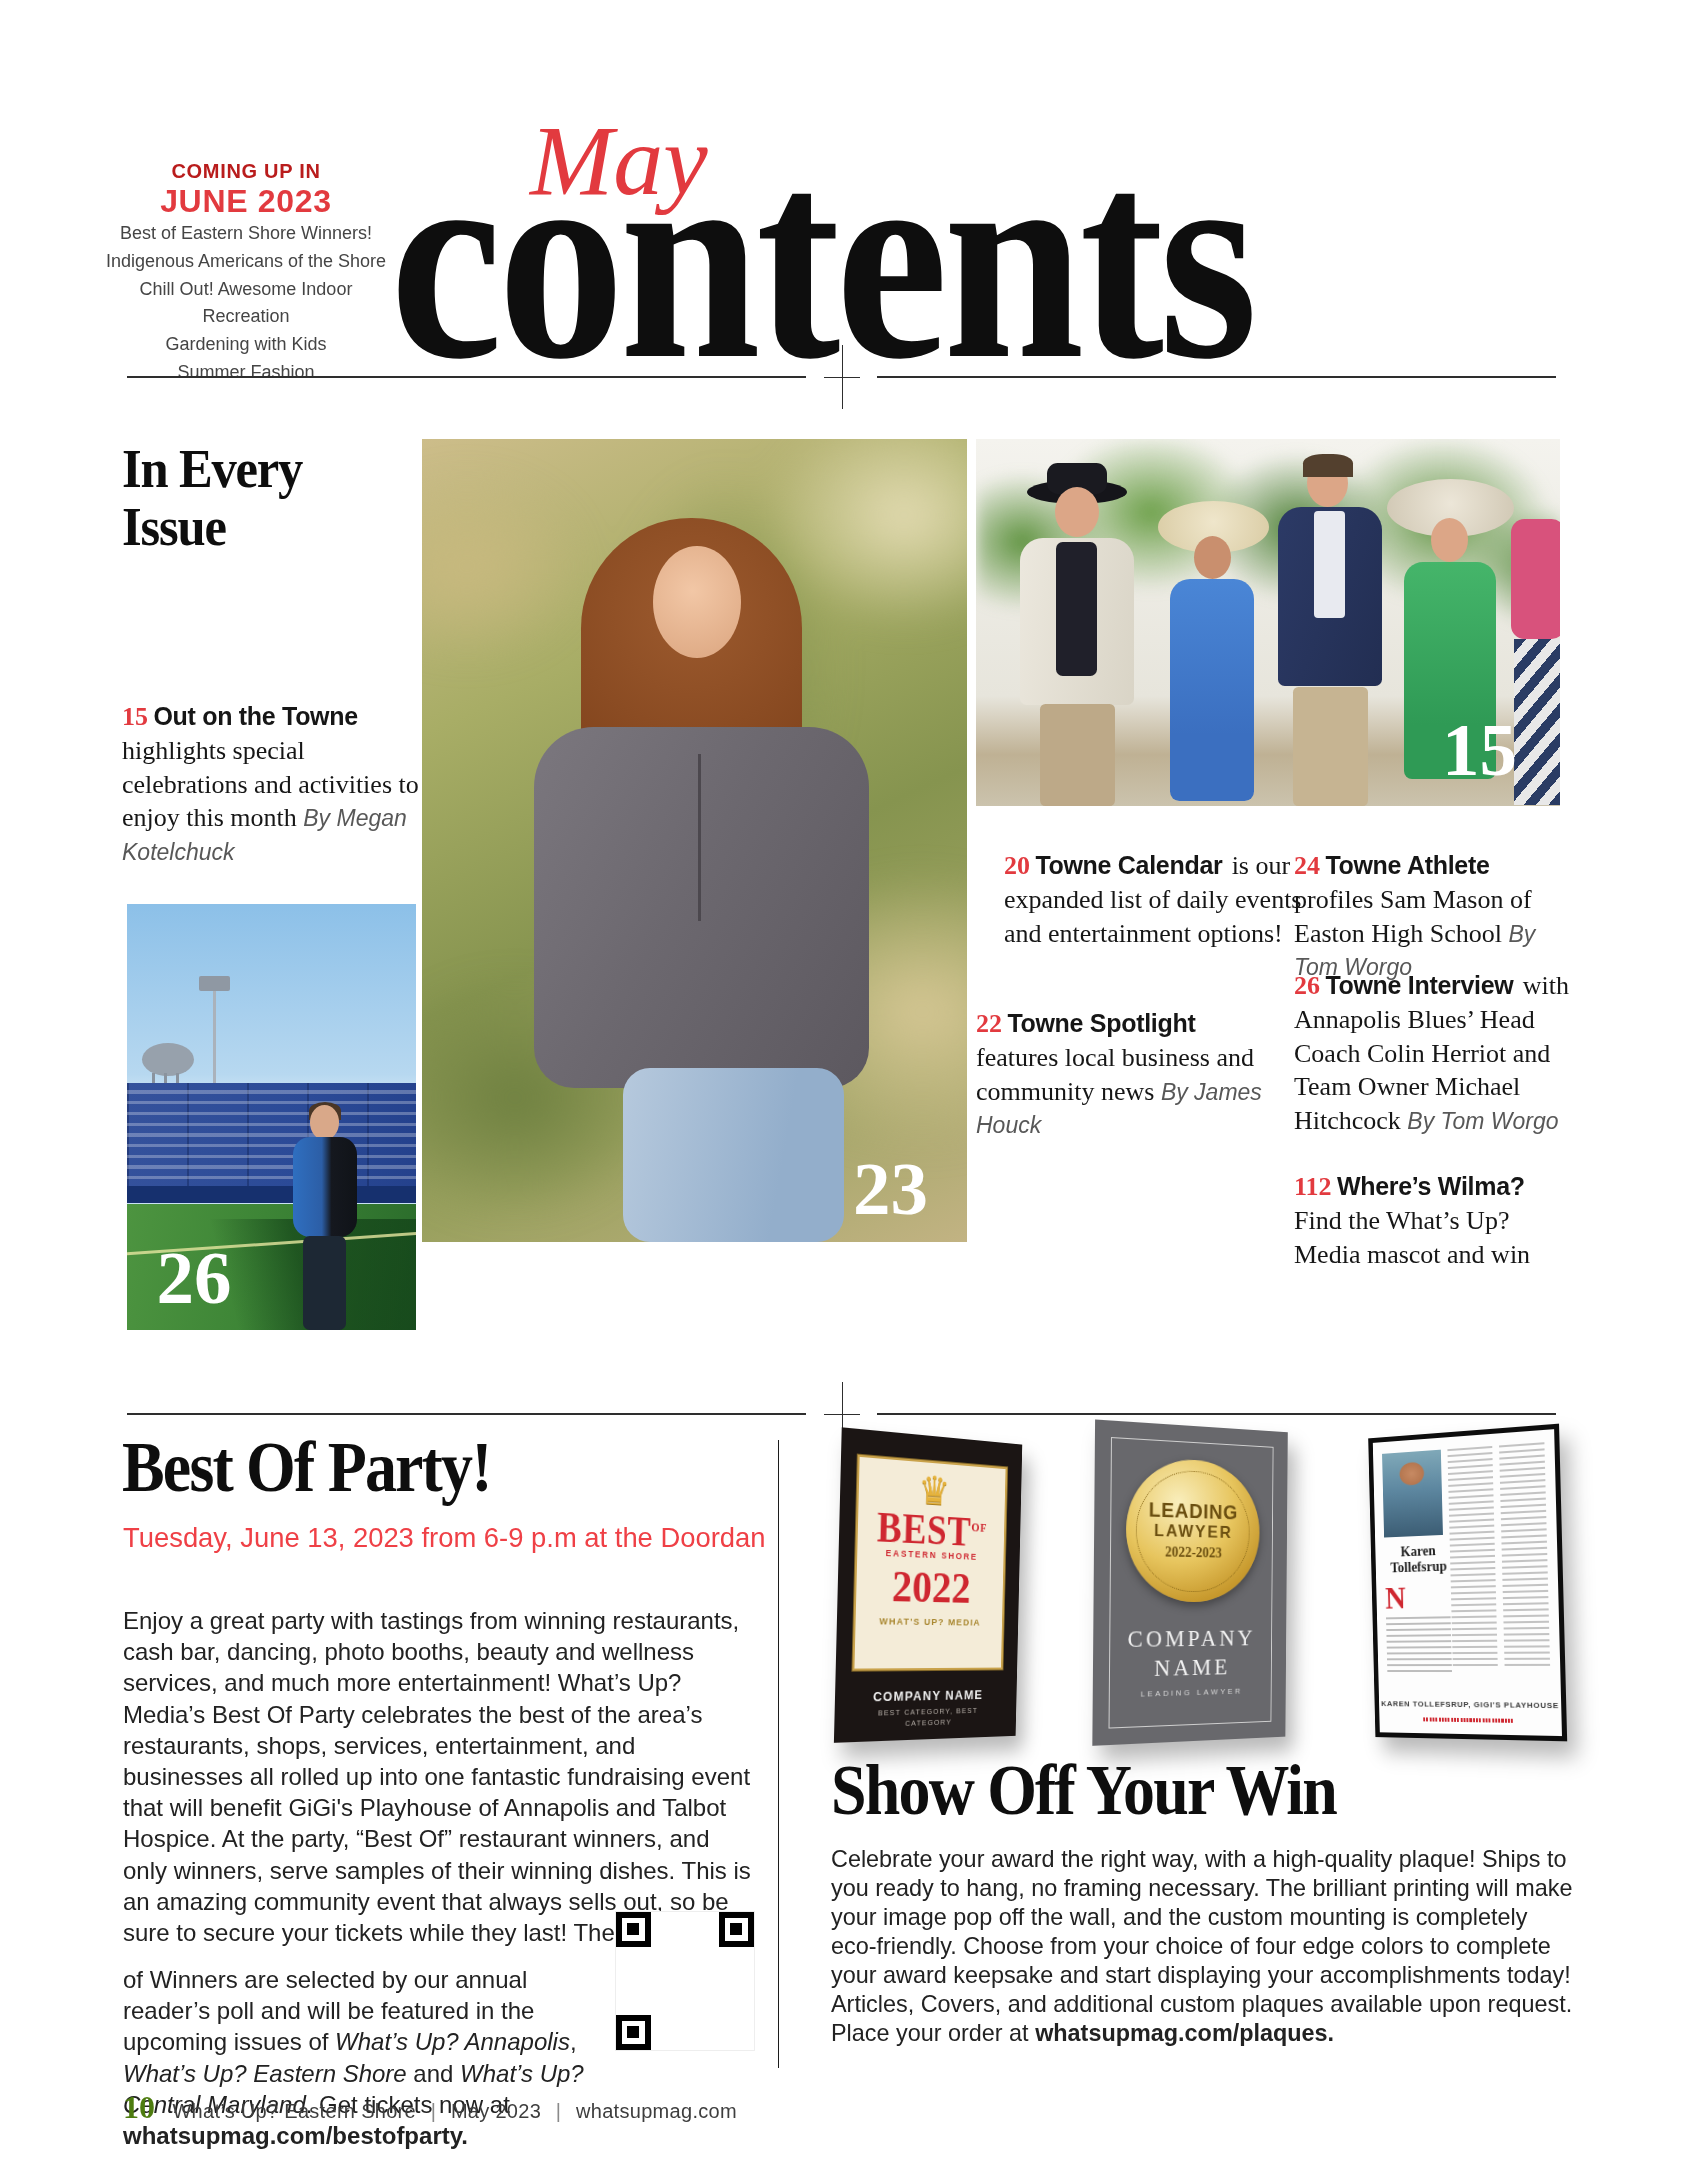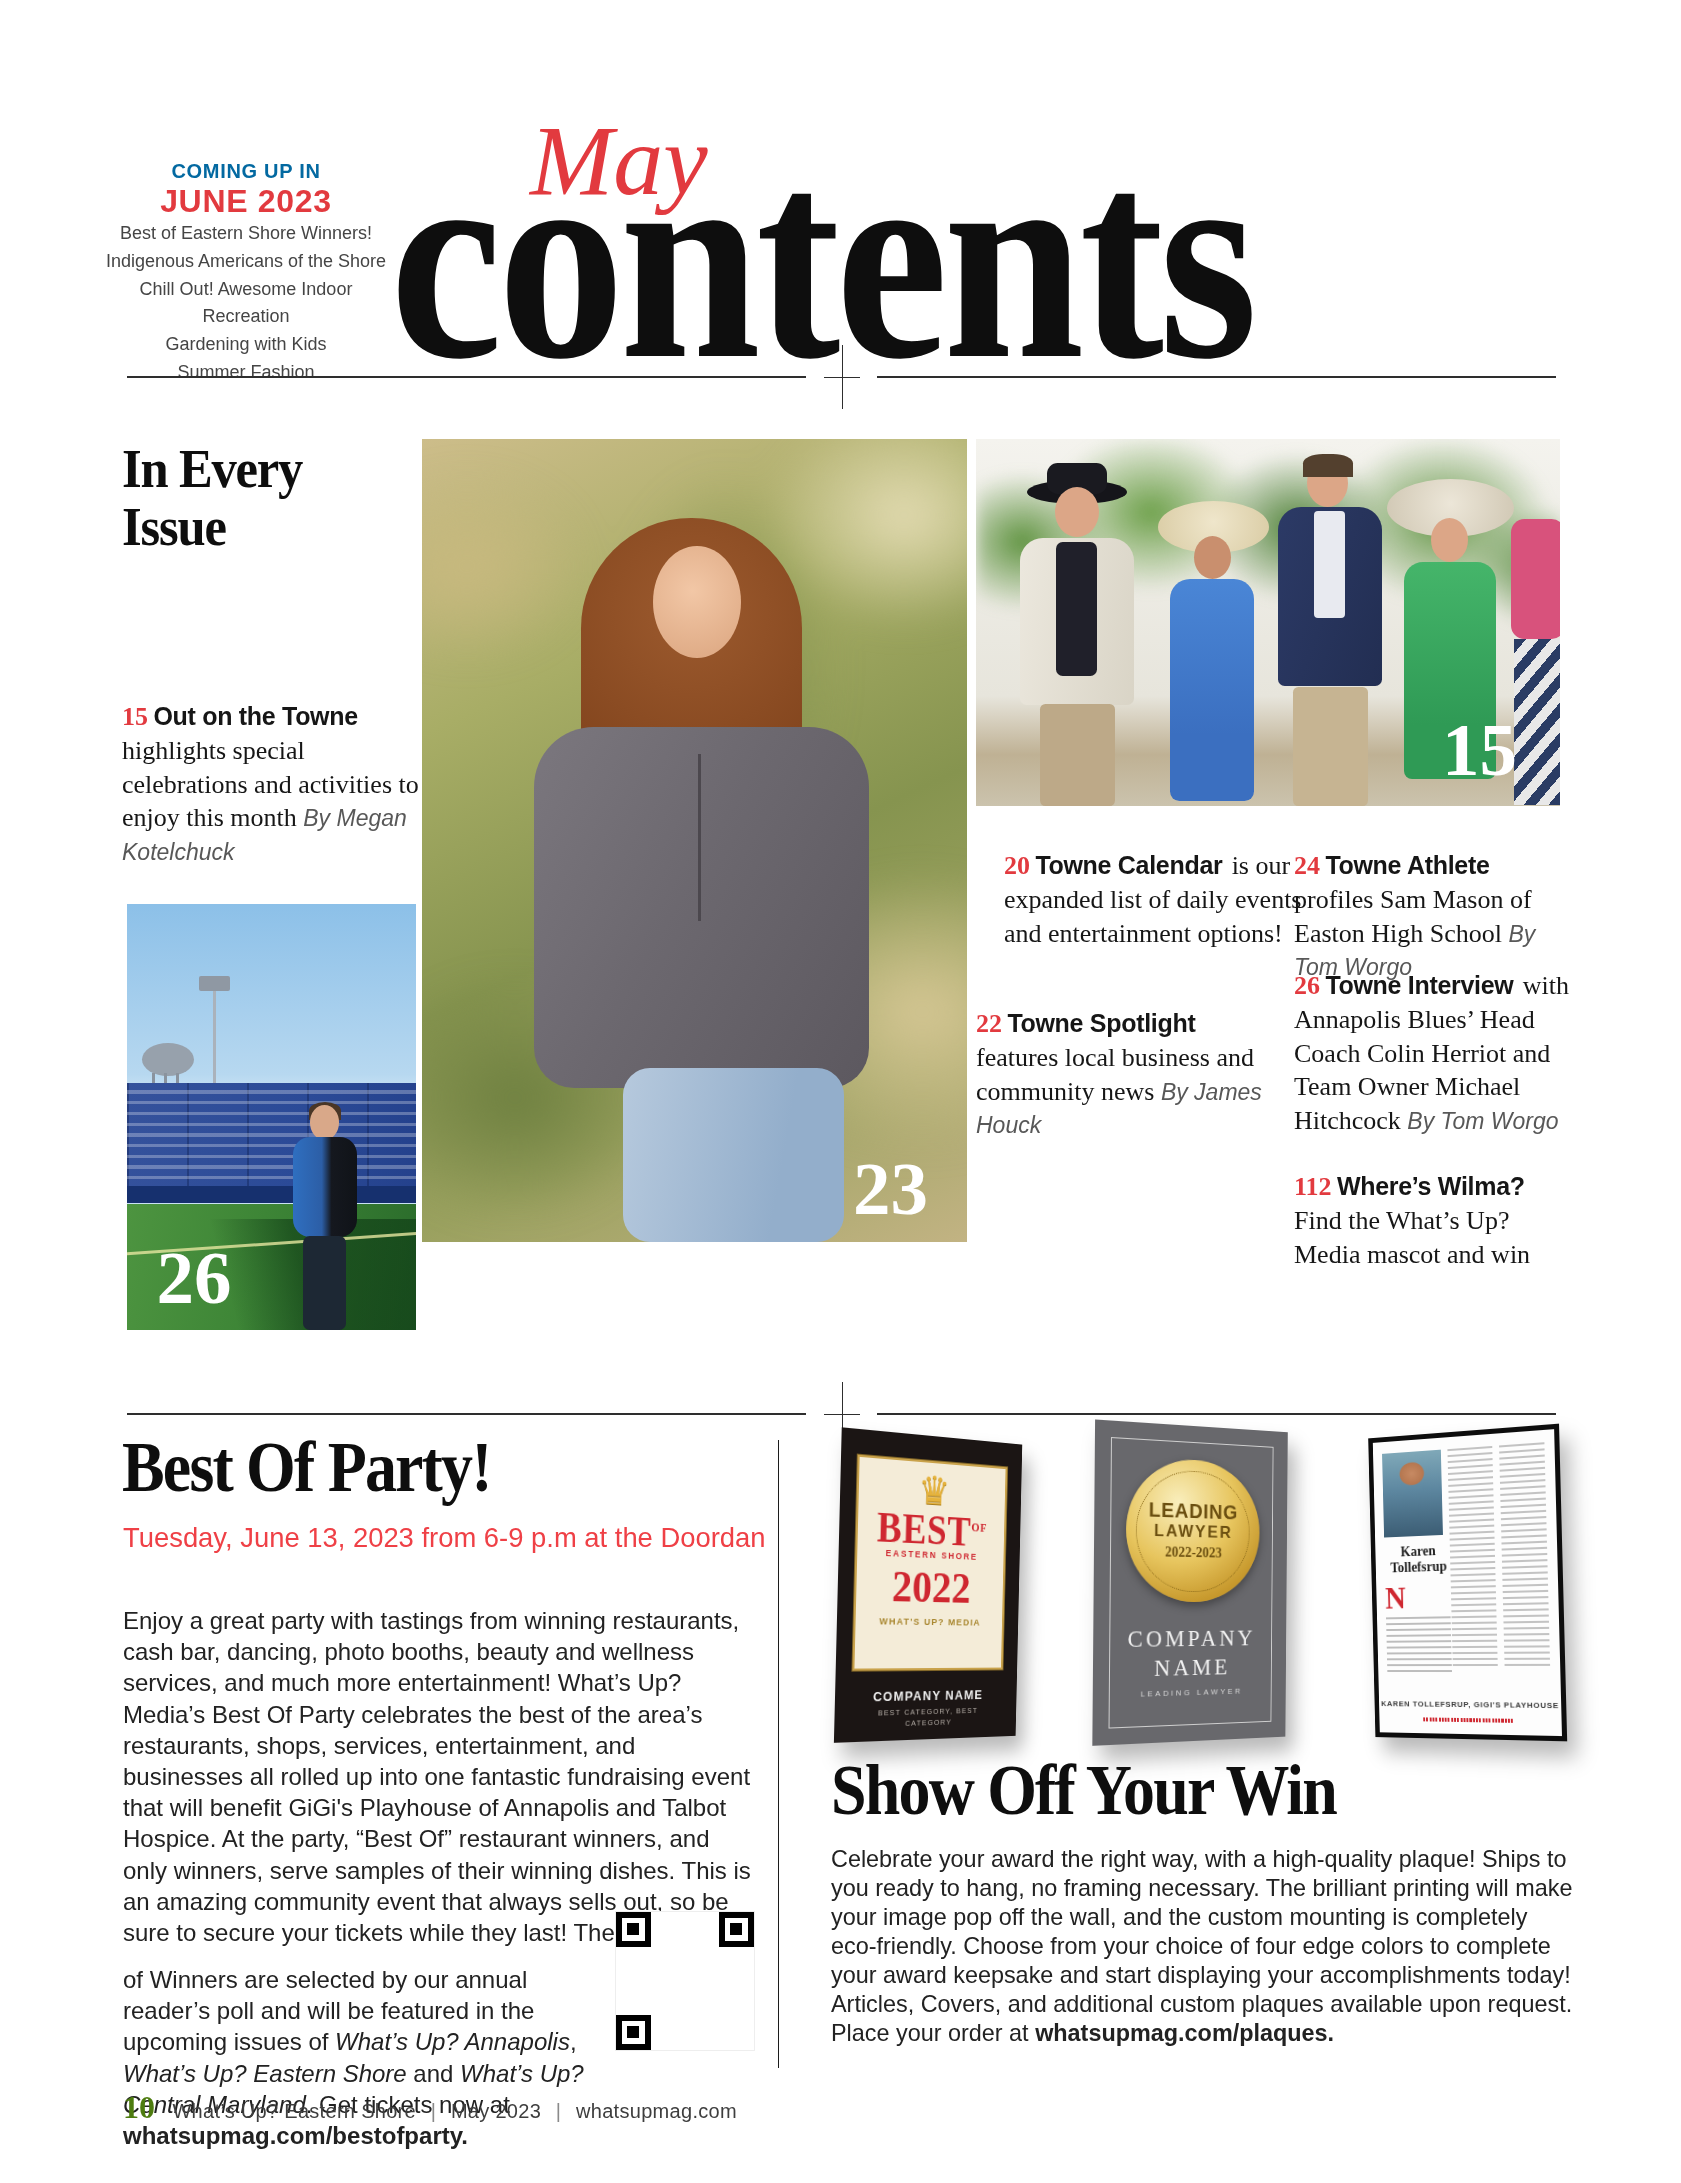"COMING UP IN" .cu-kicker { color: #0369a1 -> #b91c1c }
